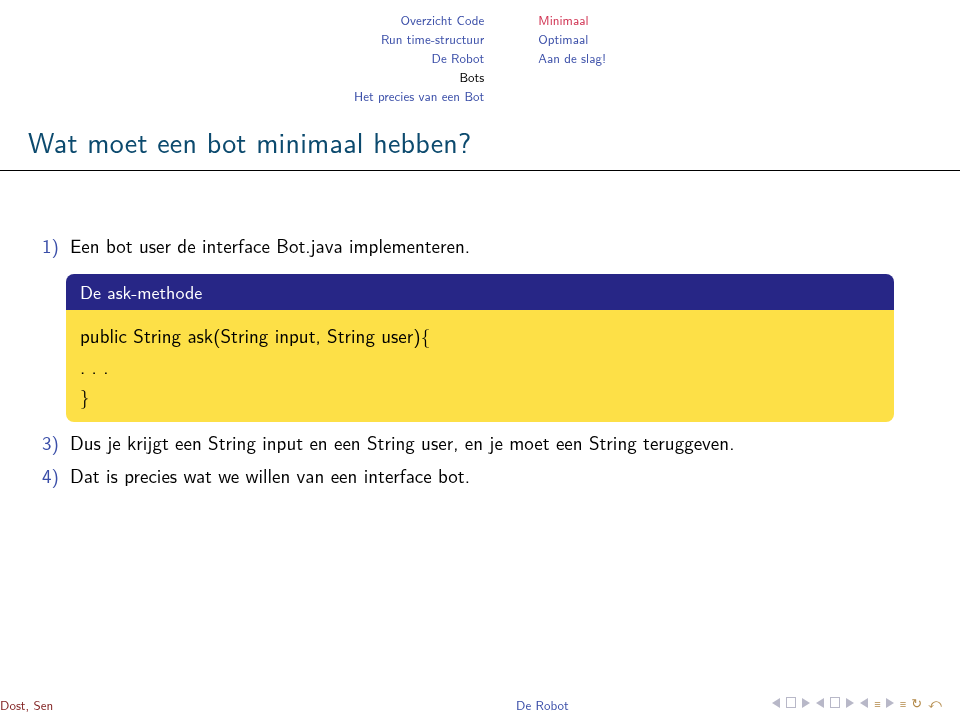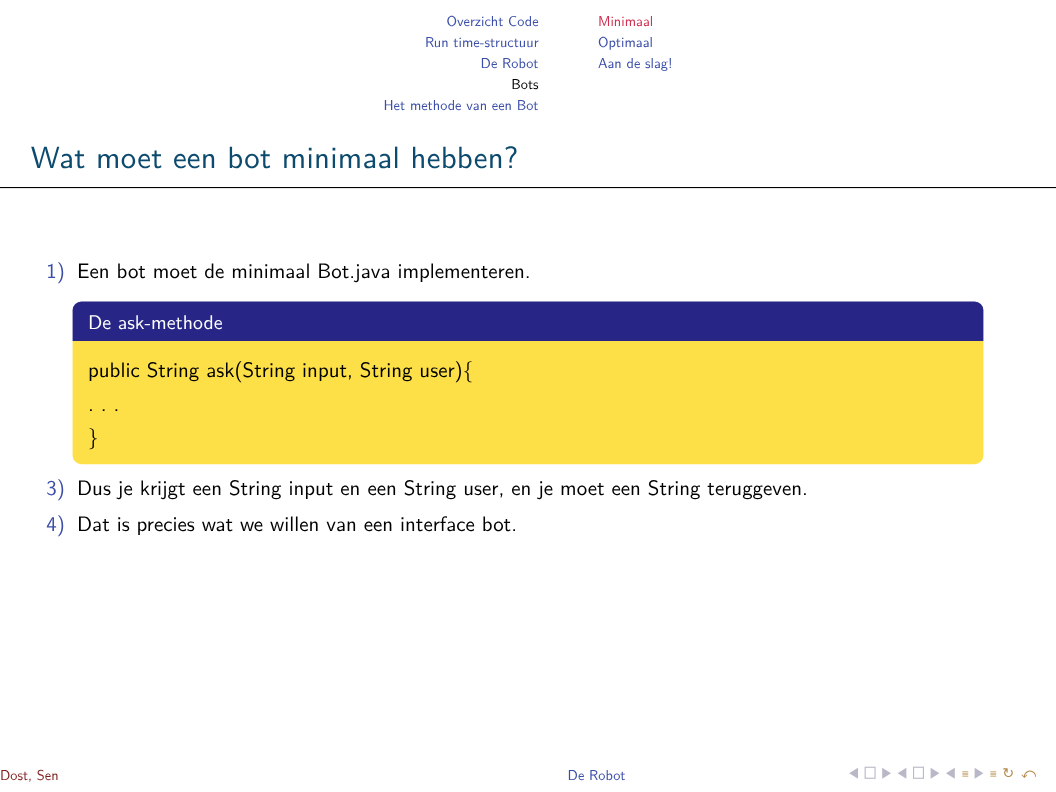"Het methode van een Bot" div { text: methode -> precies }
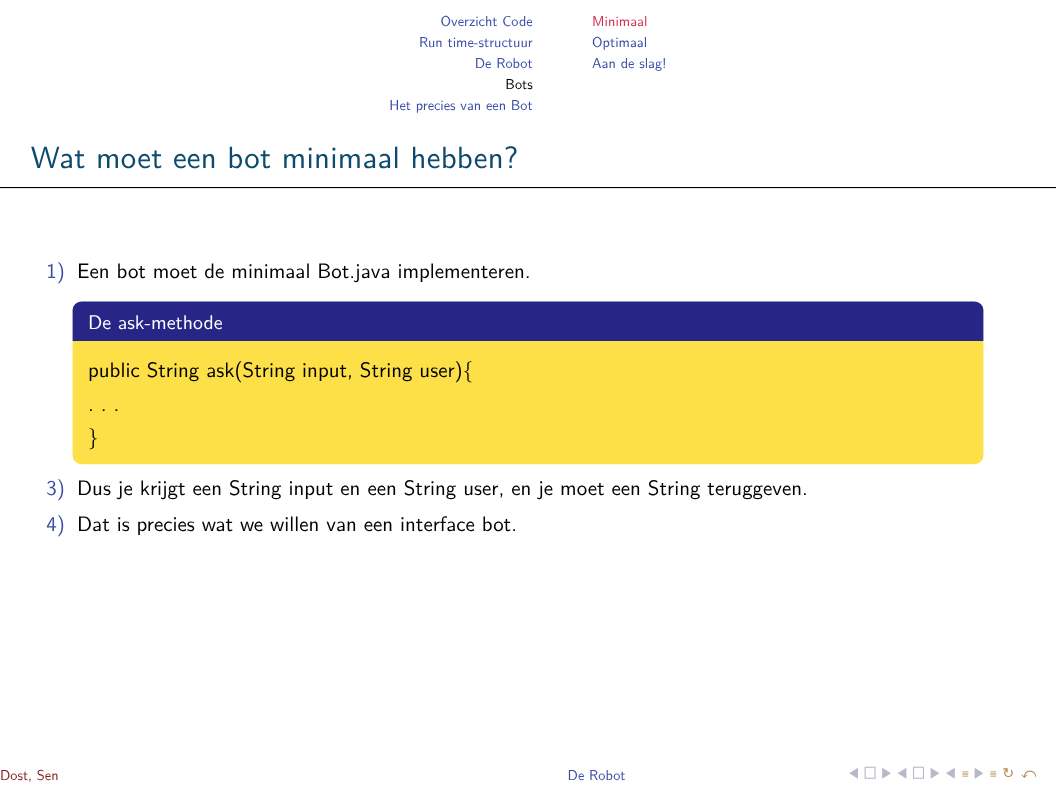"Een bot moet de minimaal" span { text: moet de minimaal -> user de interface }
